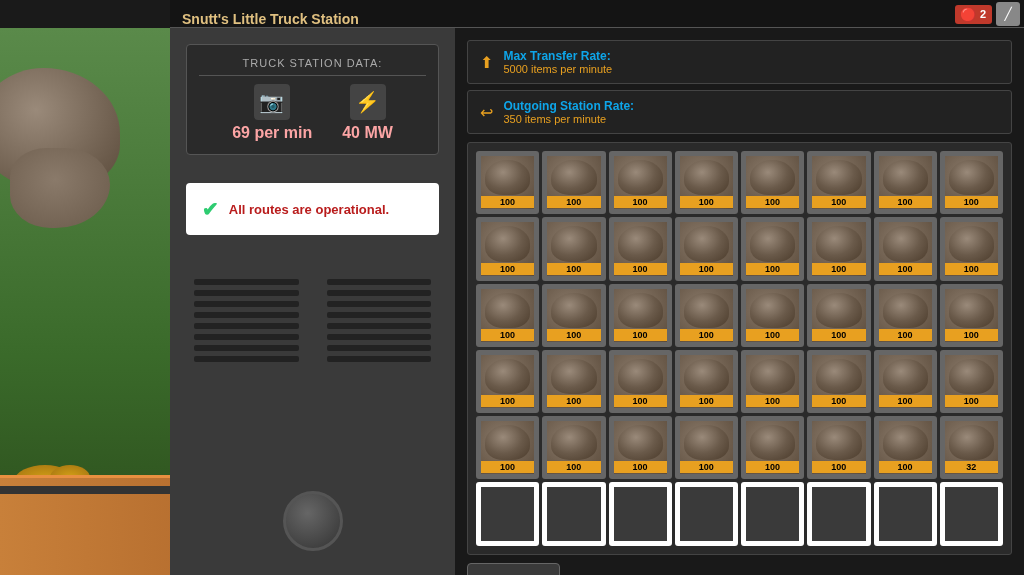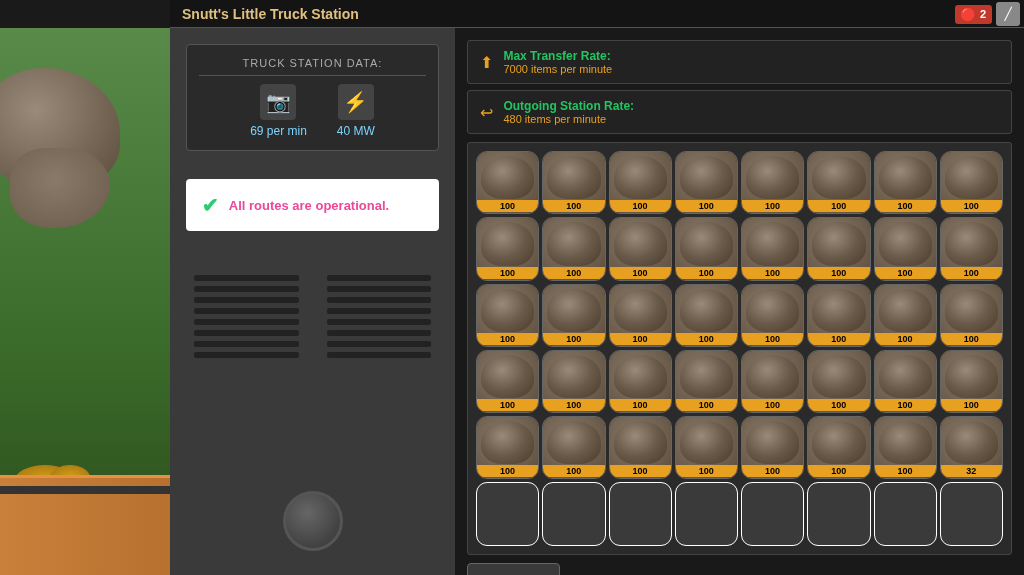"Snutt's Little Truck Station" .title-bar { align-items: center -> flex-end }
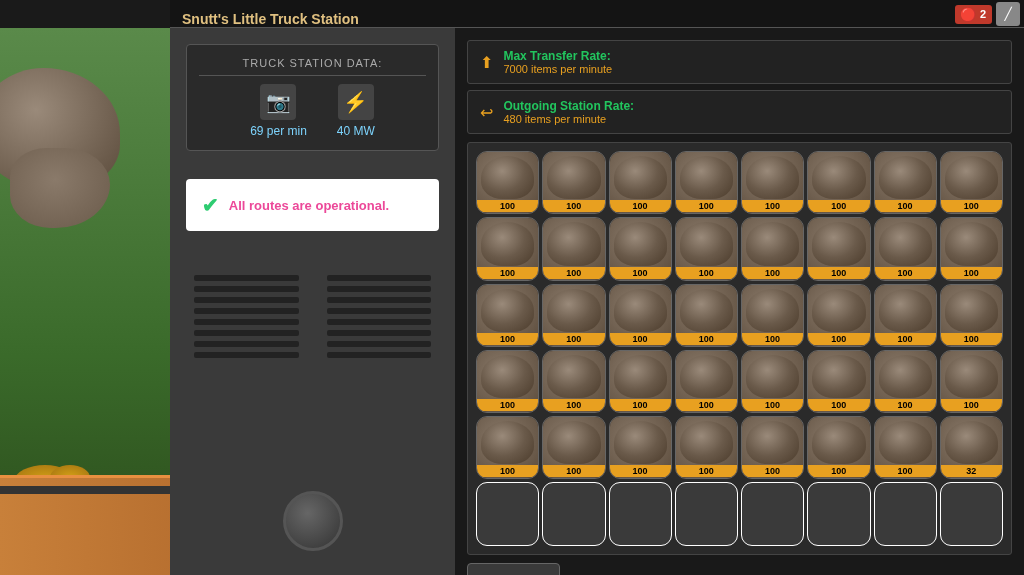"Max Transfer Rate:" .transfer-label { color: #22c55e -> #0ea5e9 }
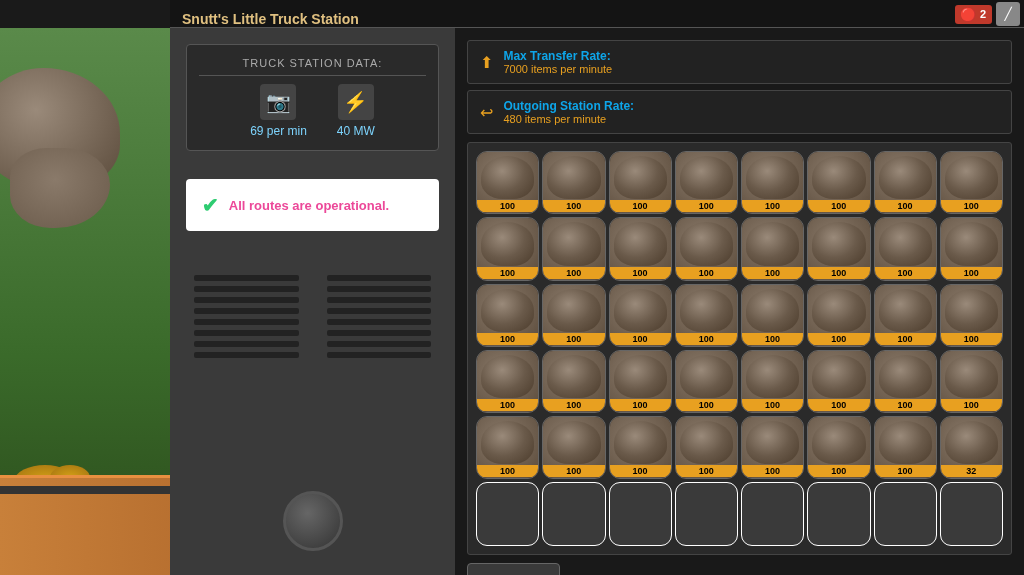"7000 items per minute" div.transfer-value { text: 7000 -> 5000 }
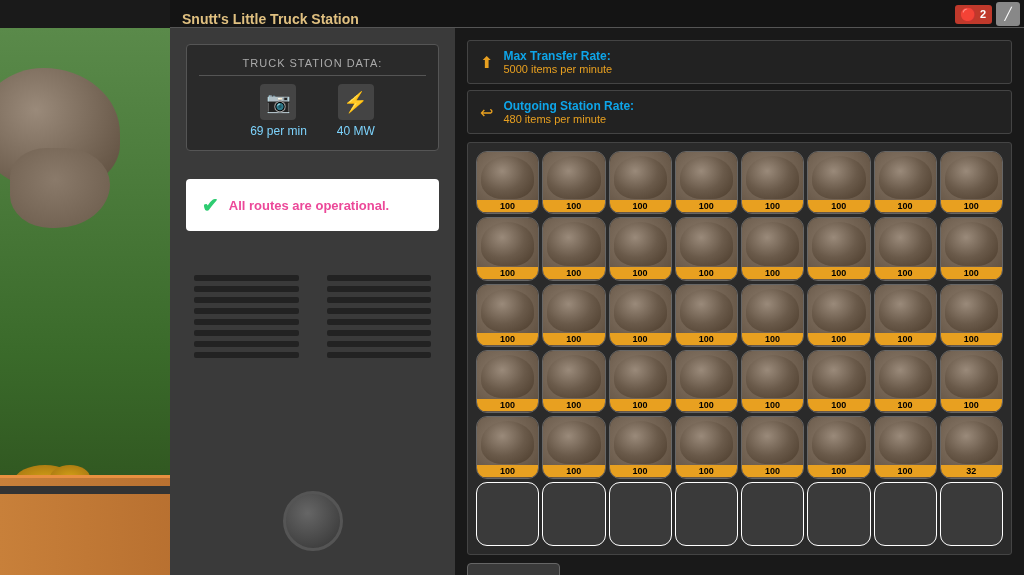"480 items per minute" div.transfer-value { text: 480 -> 350 }
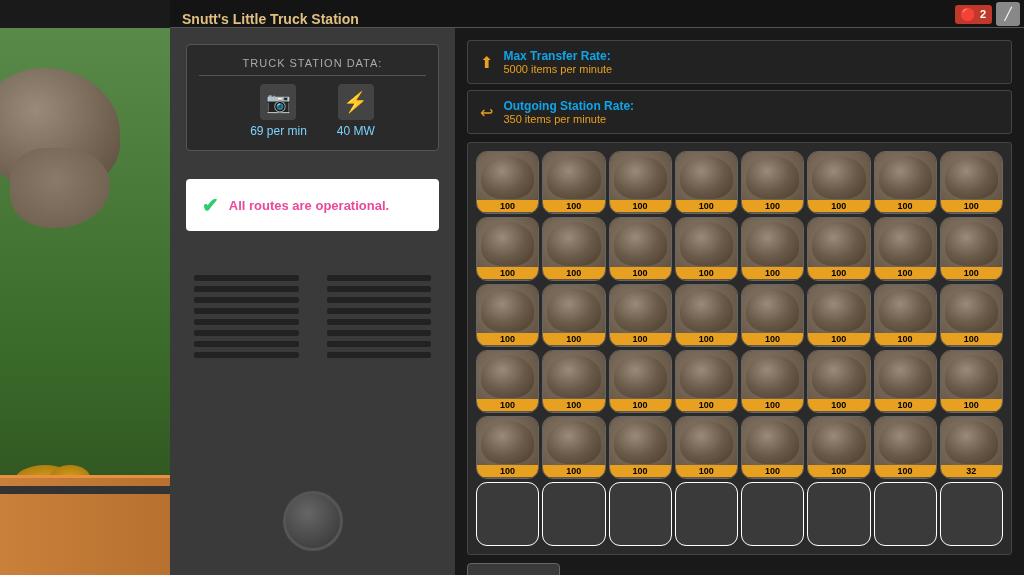"69 per min" .station-value { color: #7dd3fc -> #fca5a5; font-size: 12px -> 16px; font-weight: none -> bold }
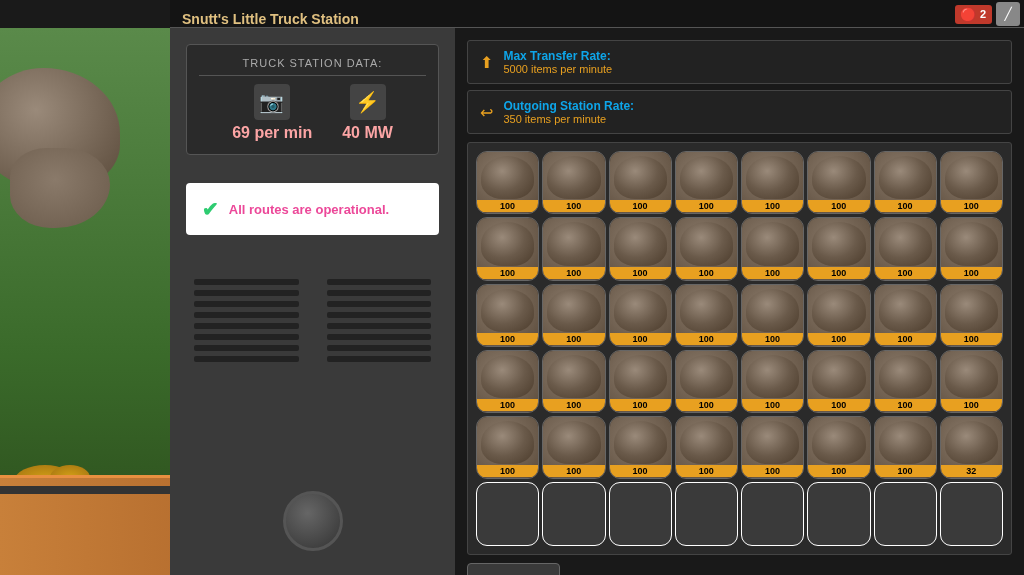"All routes are operational." .status-text { color: #ec4899 -> #b91c1c }
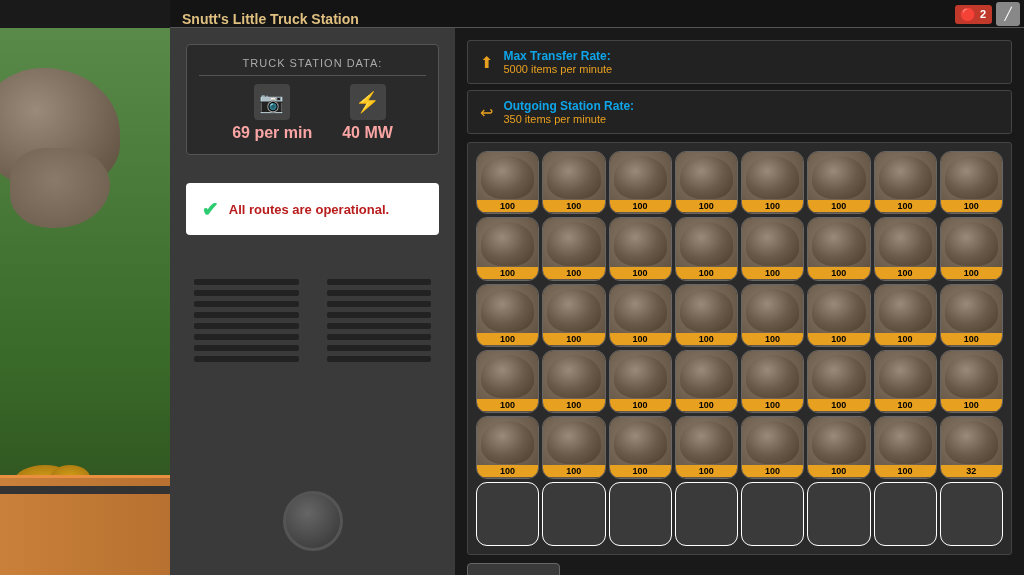"100" .inventory-slot { border: 1px solid #ffffff -> 5px solid #ffffff; border-radius: 11px -> 3px }
